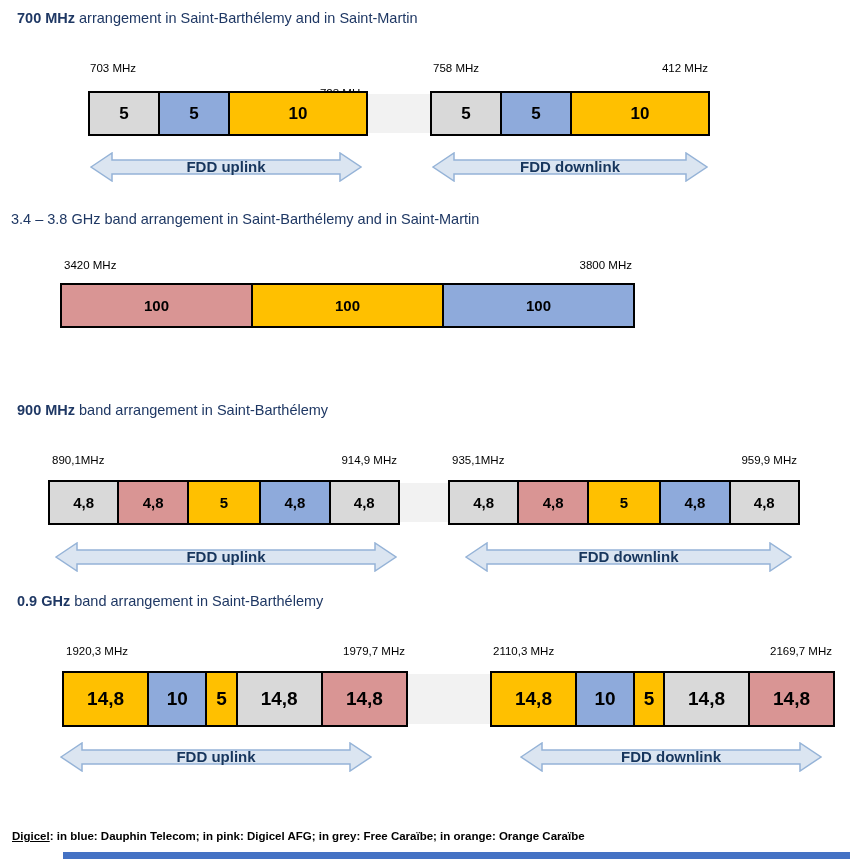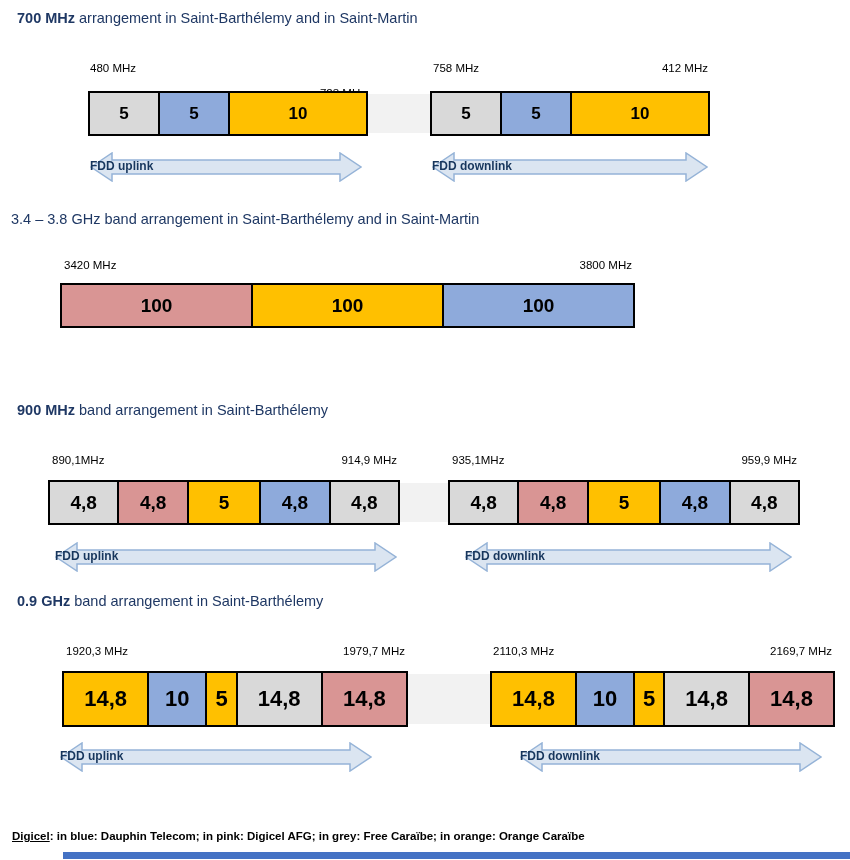"480 MHz" div.freq { text: 480 -> 703 }
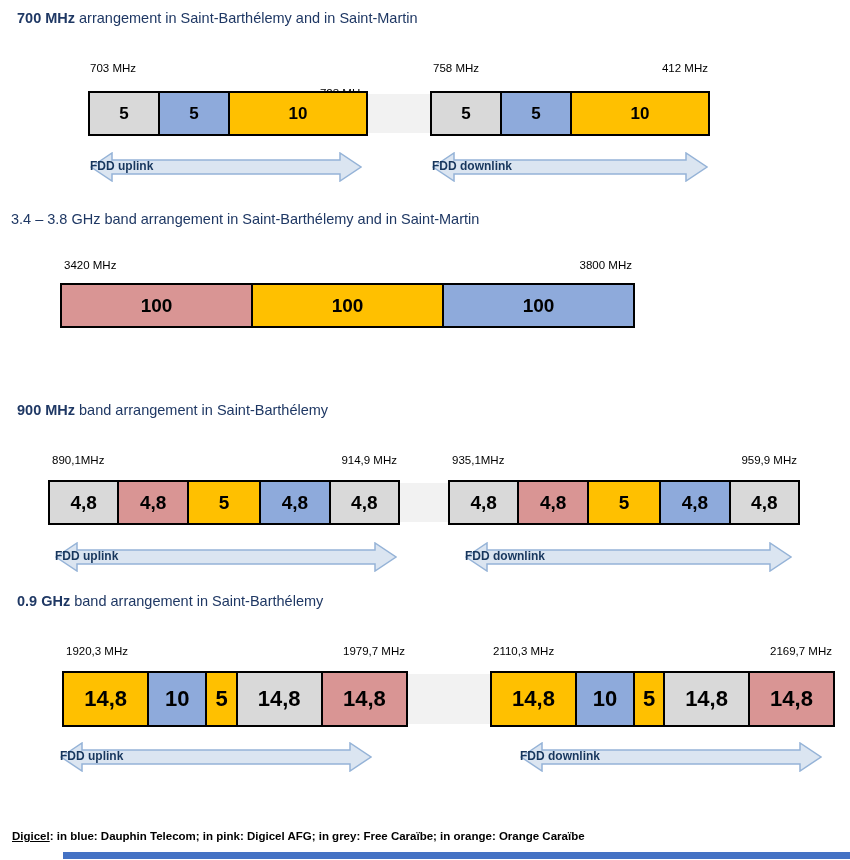"FDD uplink" .arrow-label { font-size: 12px -> 15px; text-align: none -> center }
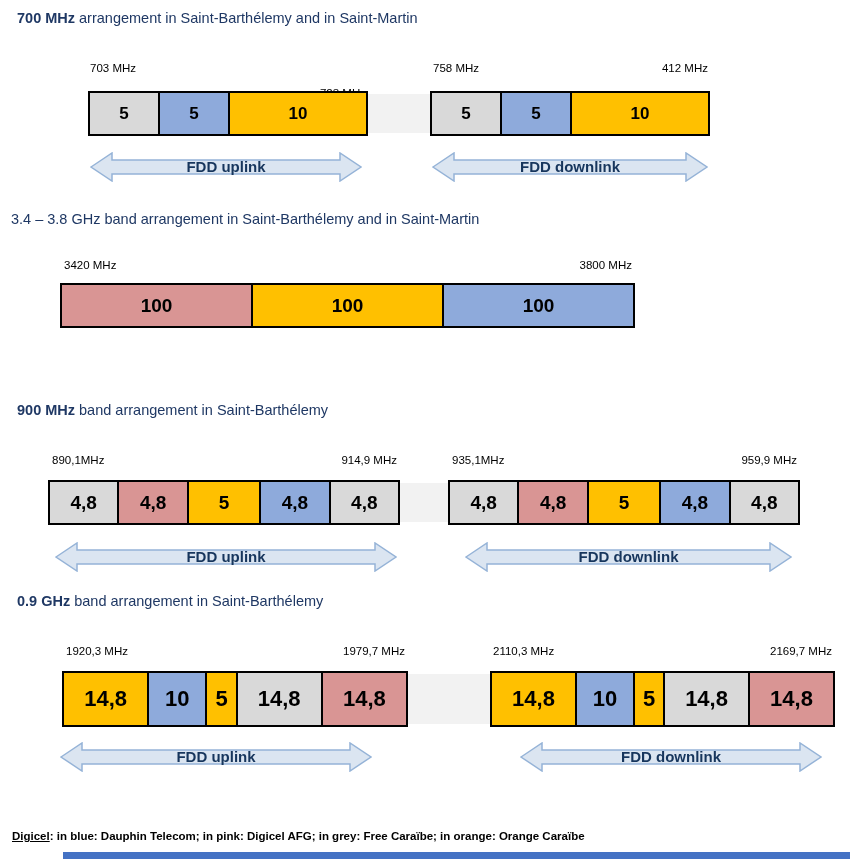"100" .fs15 .seg { font-size: 19px -> 15px }
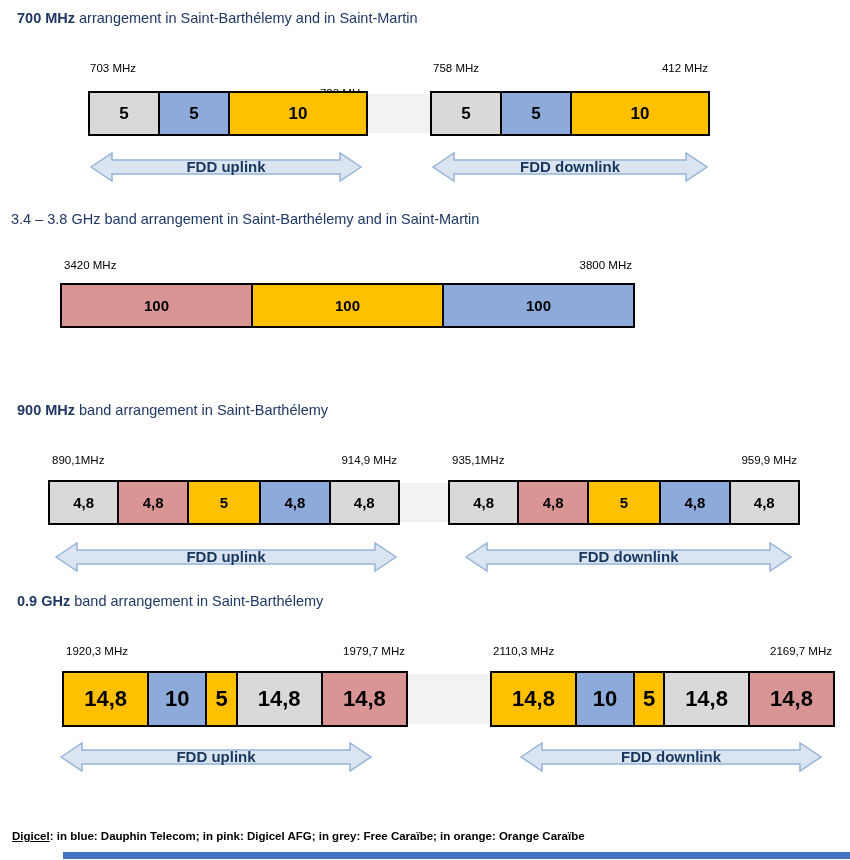"14,8" .fs19 .seg { font-size: 22px -> 19px }
